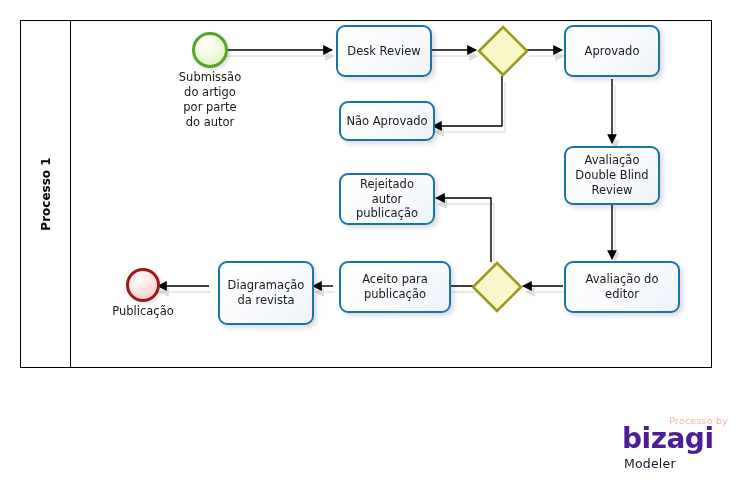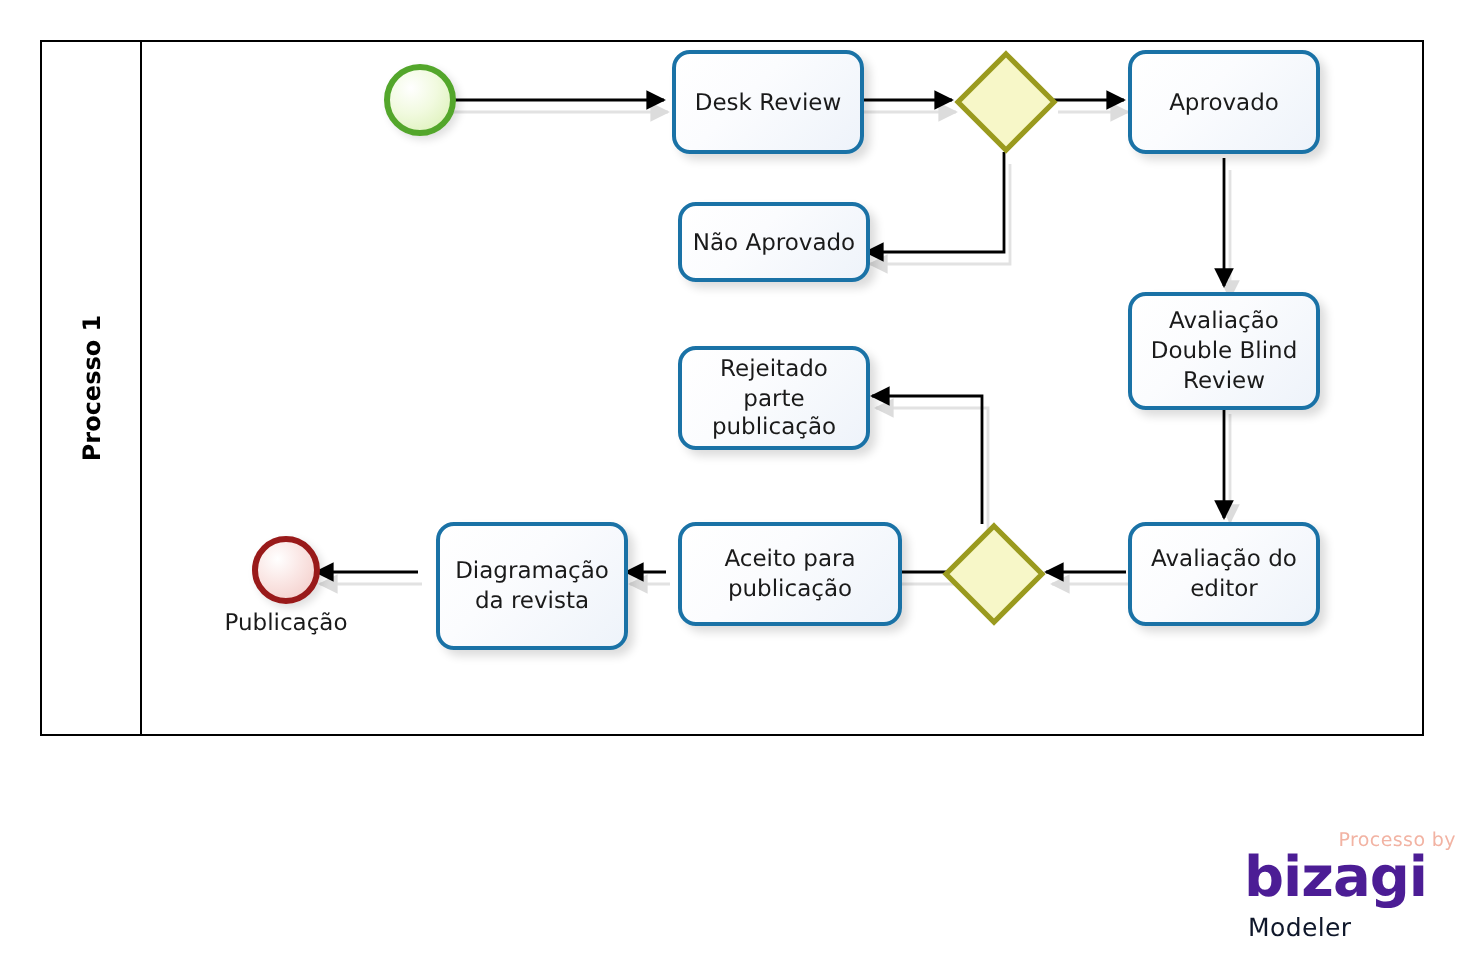"Submissão" div.event-label { html: none -> <div>Submissão do artigo por parte do autor</div> }
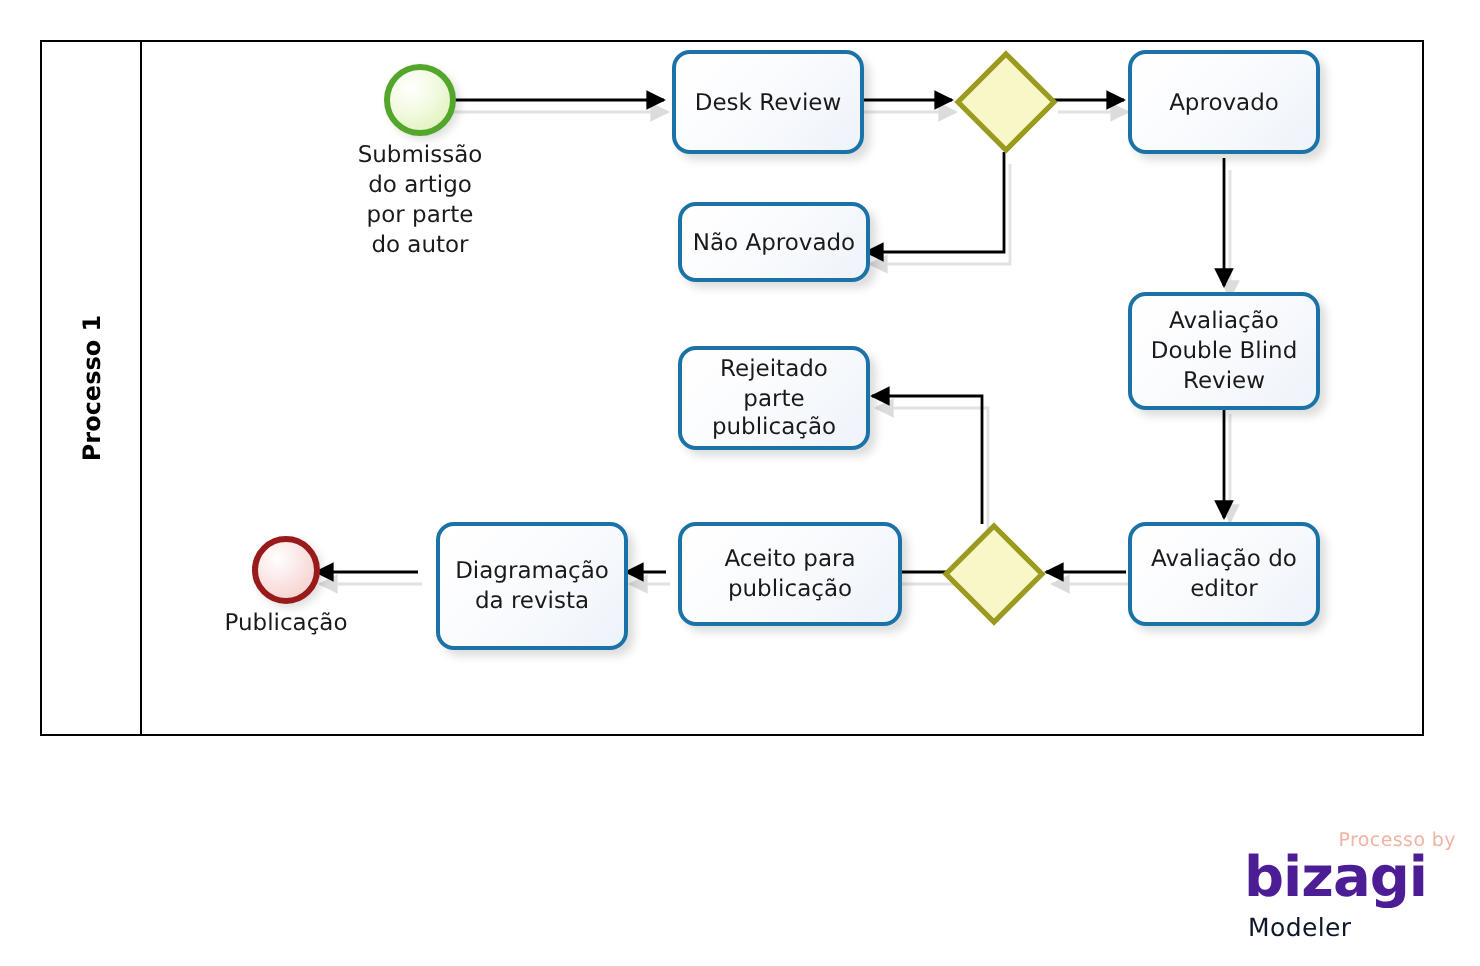"Rejeitado parte" span { text: parte -> autor }
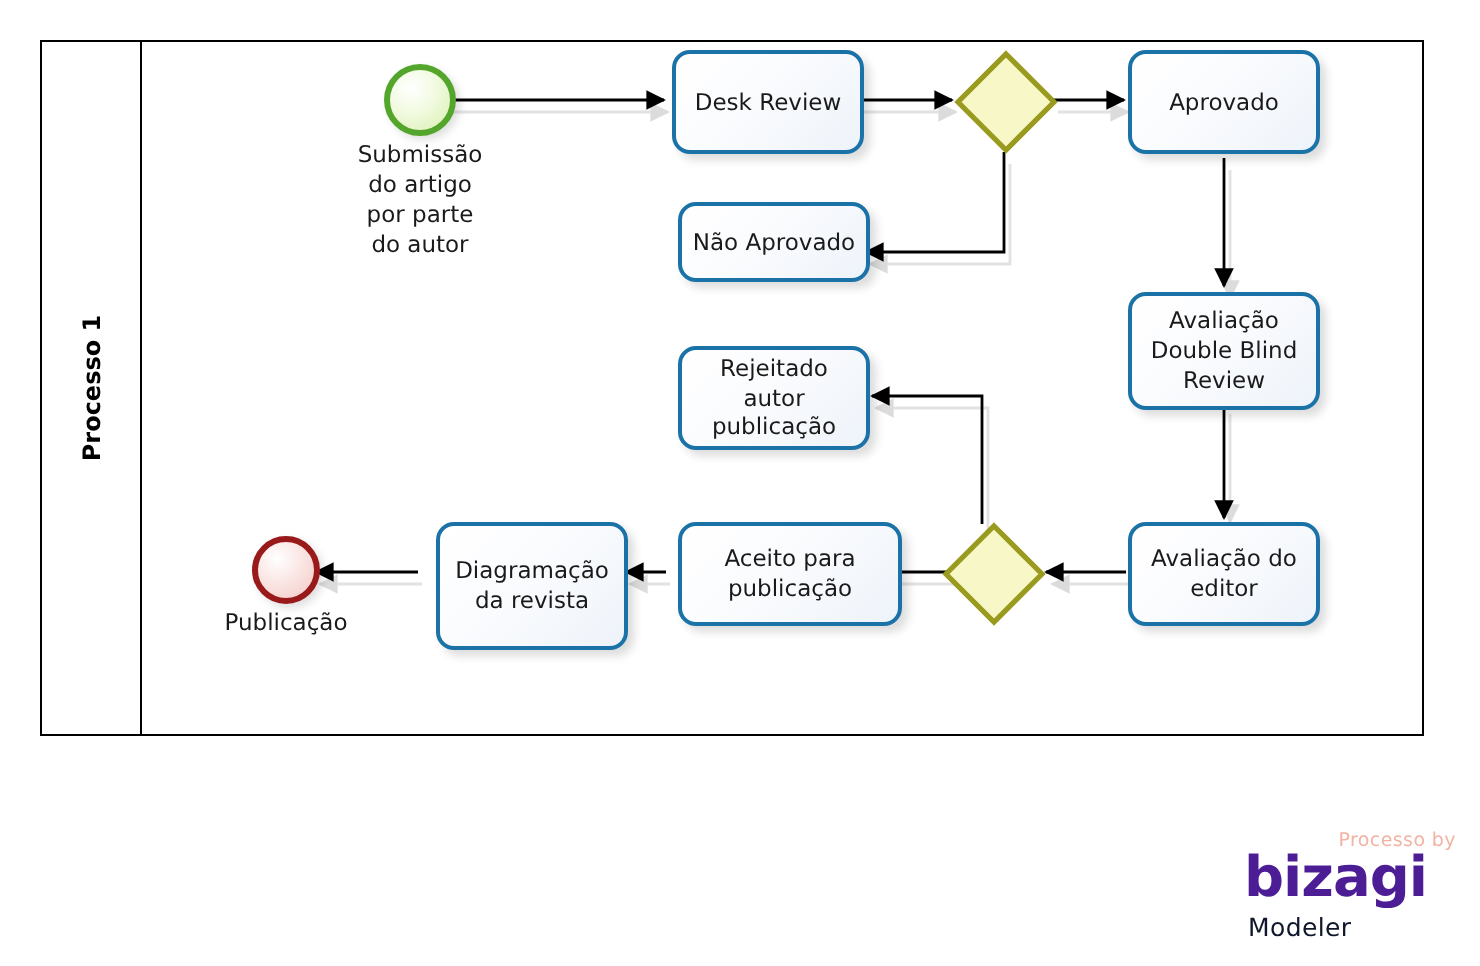"Avaliação do" div.task { width: 96px -> 116px }
